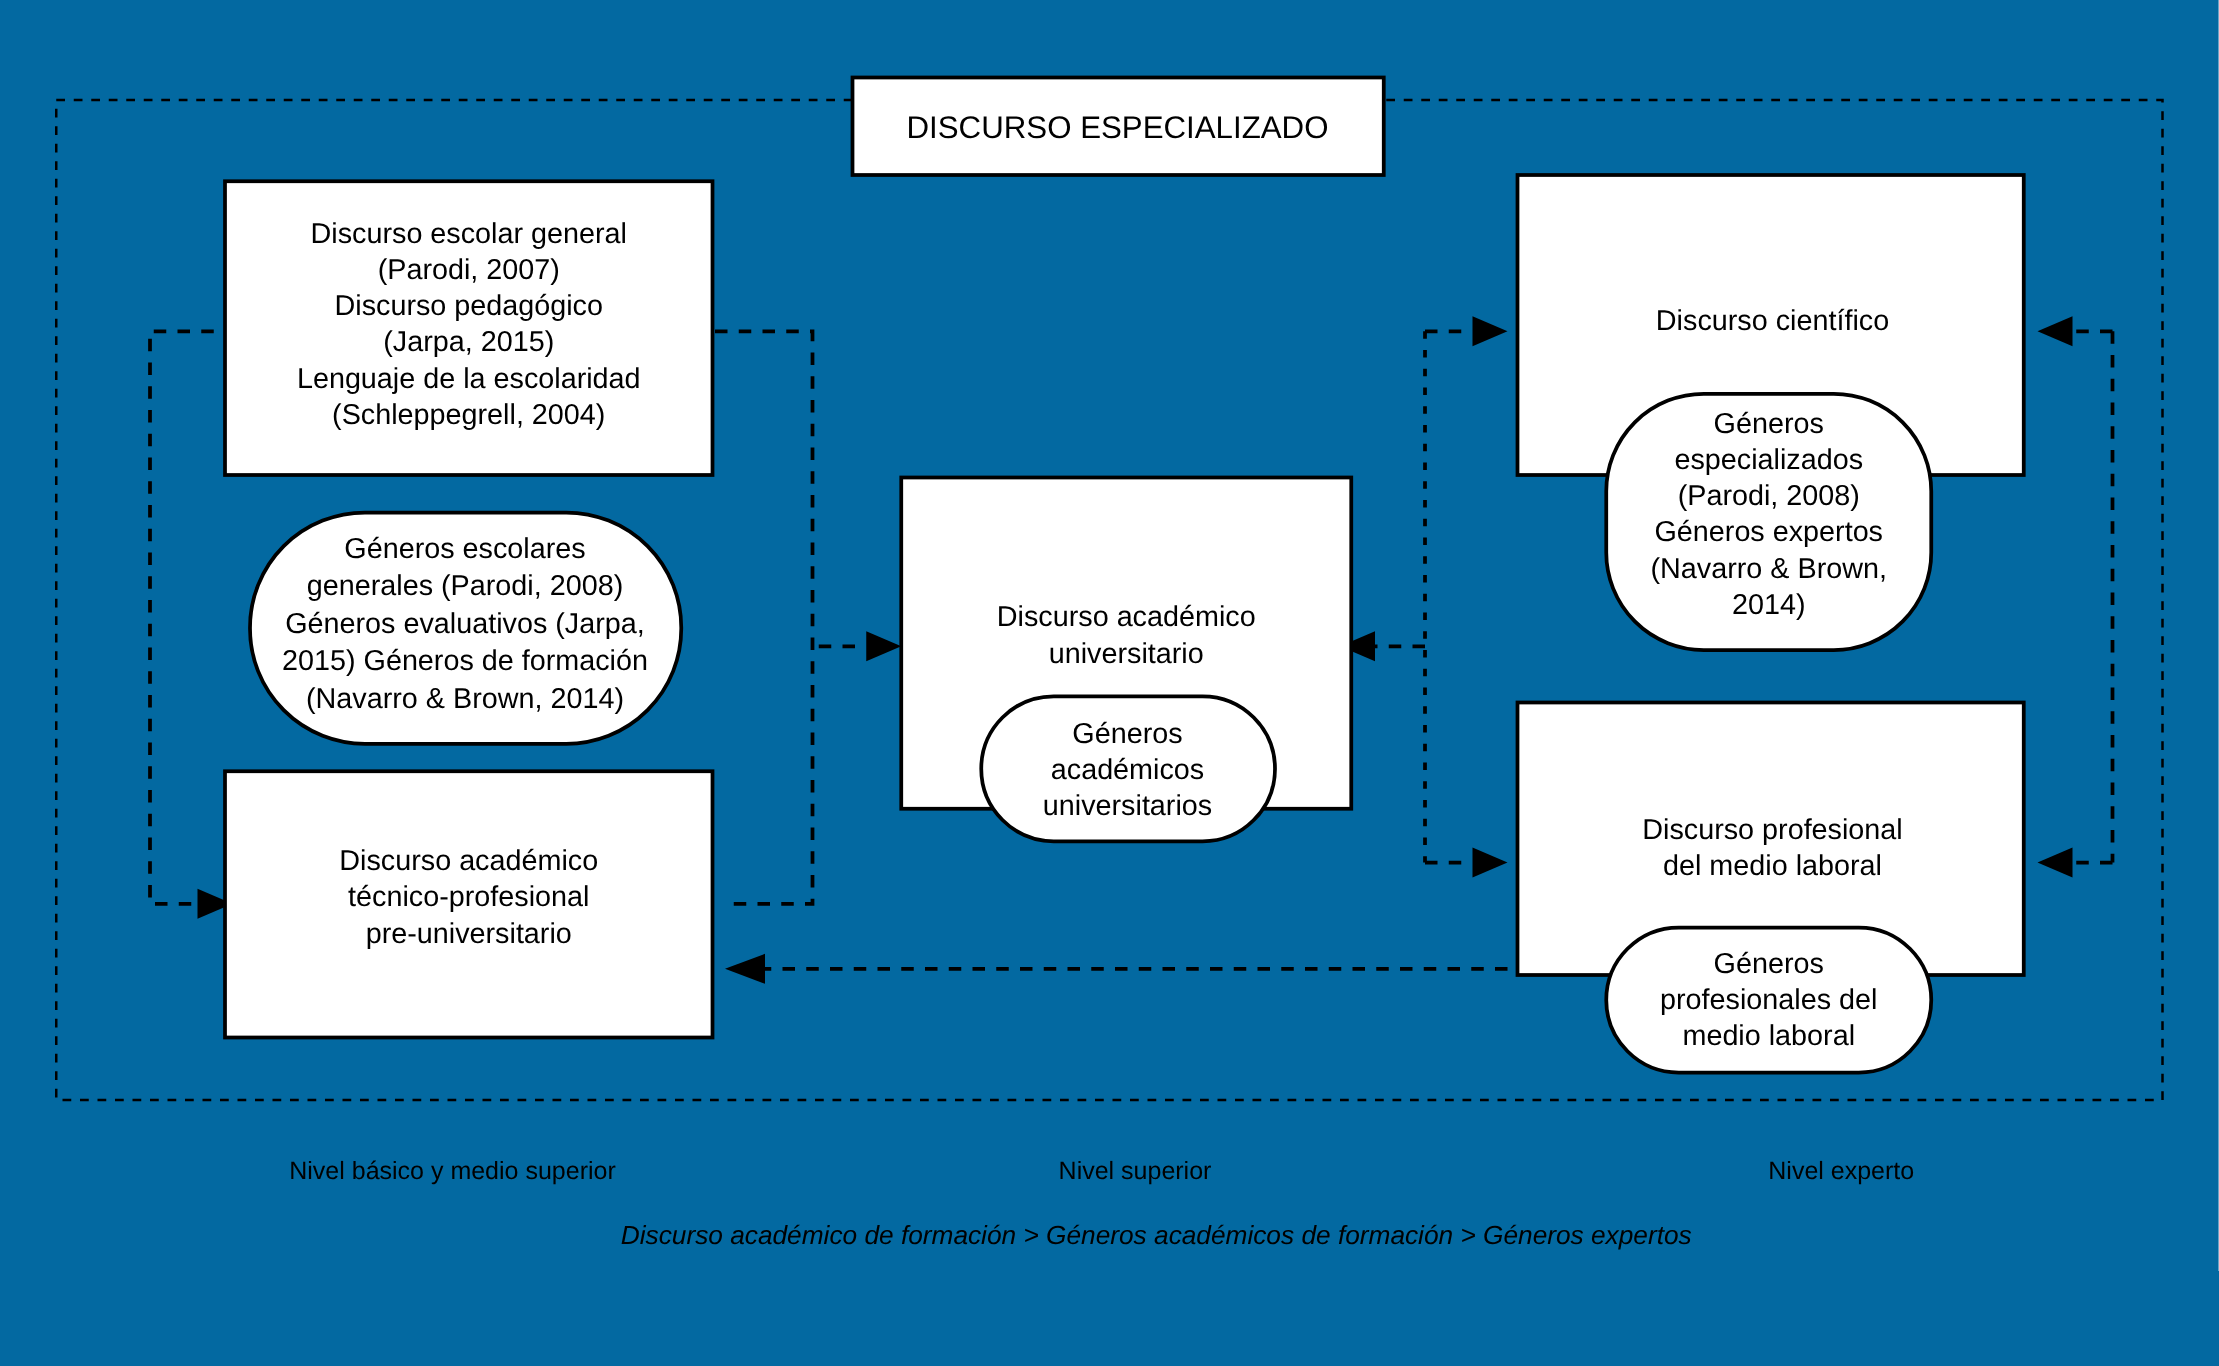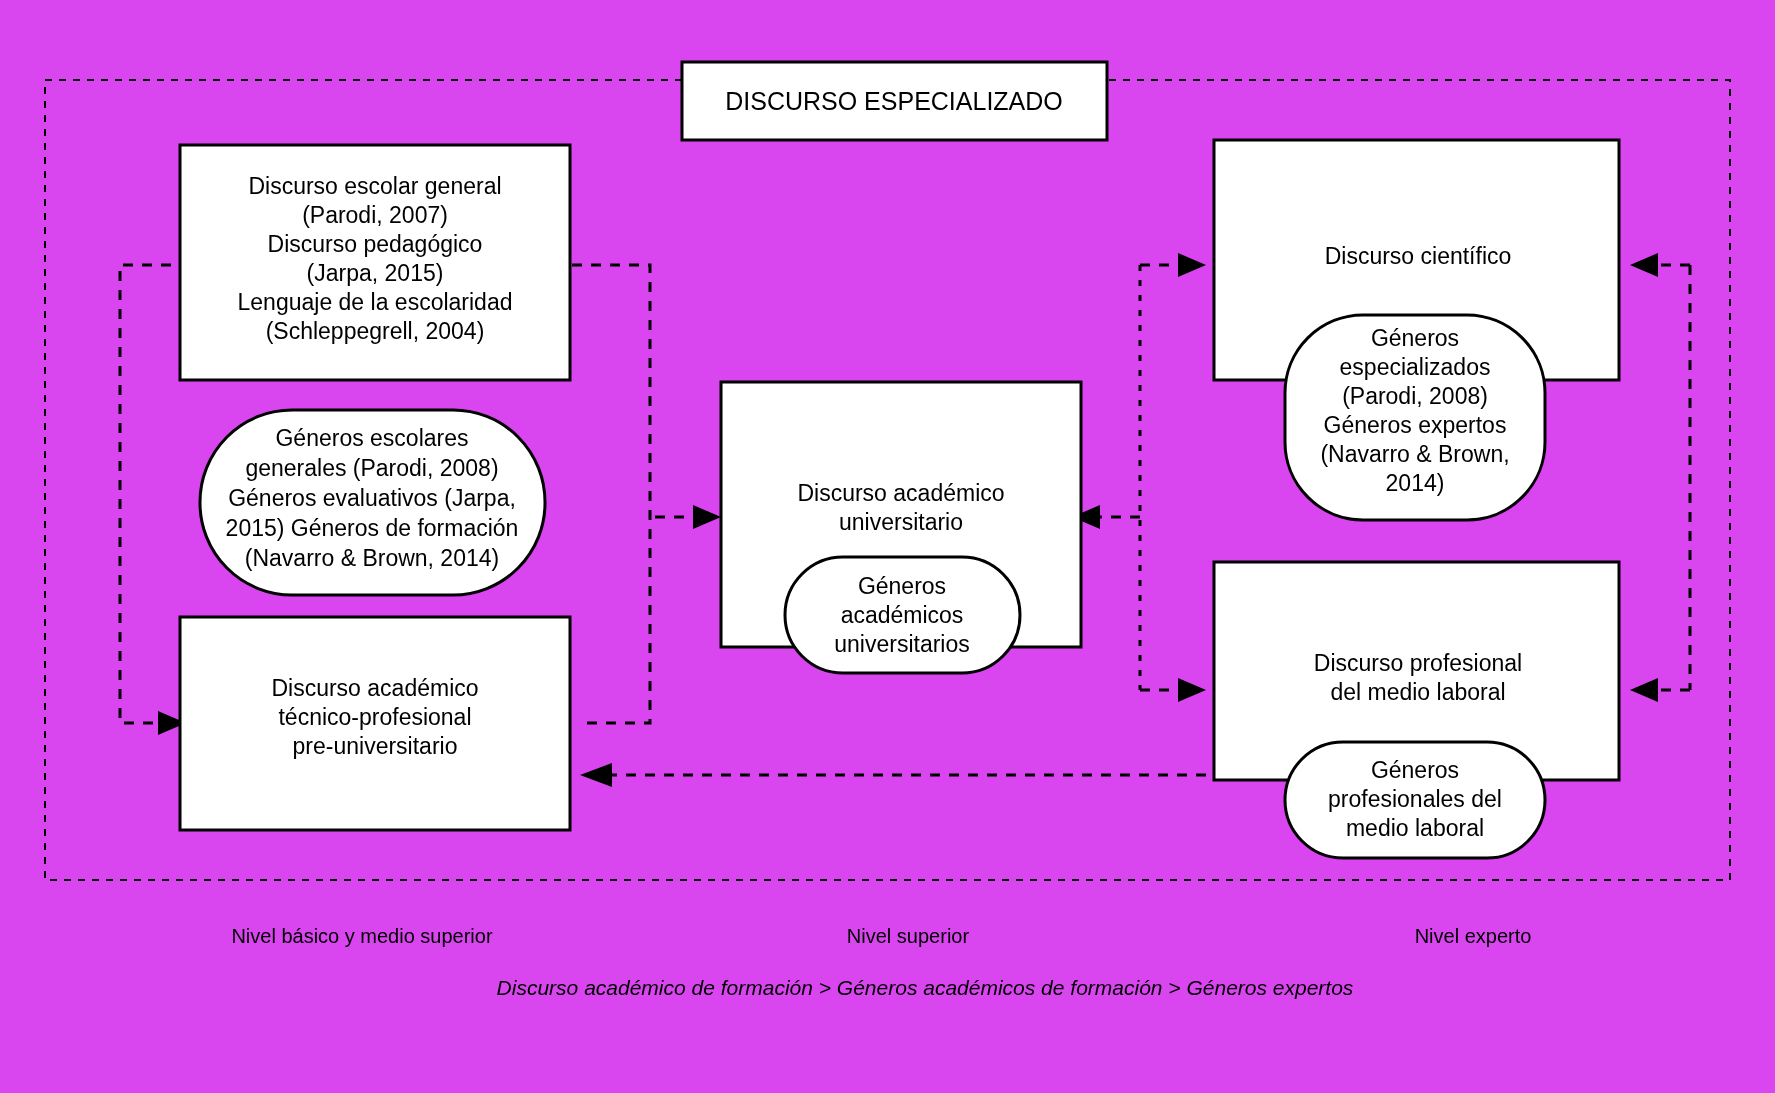"DISCURSO ESPECIALIZADO" #canvas { background: #d946ef -> #0369a1 }
